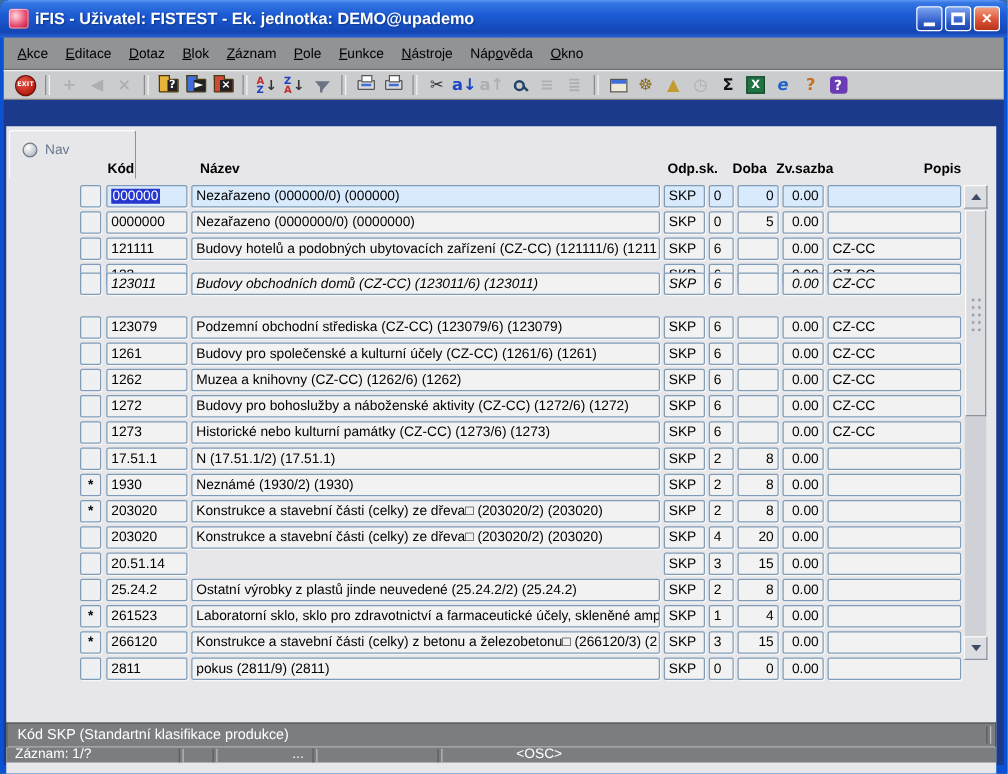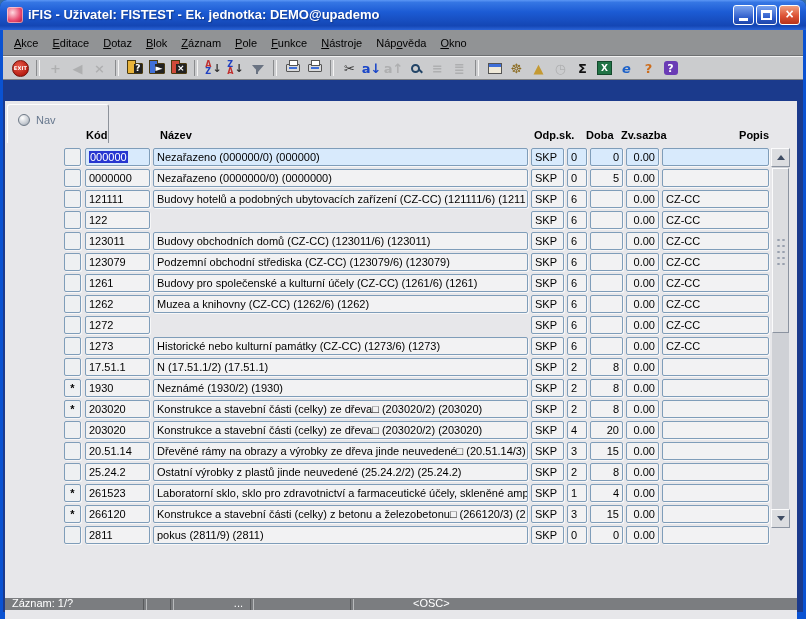"123011" div.row { font-style: none -> italic; top: 131px -> 117px }
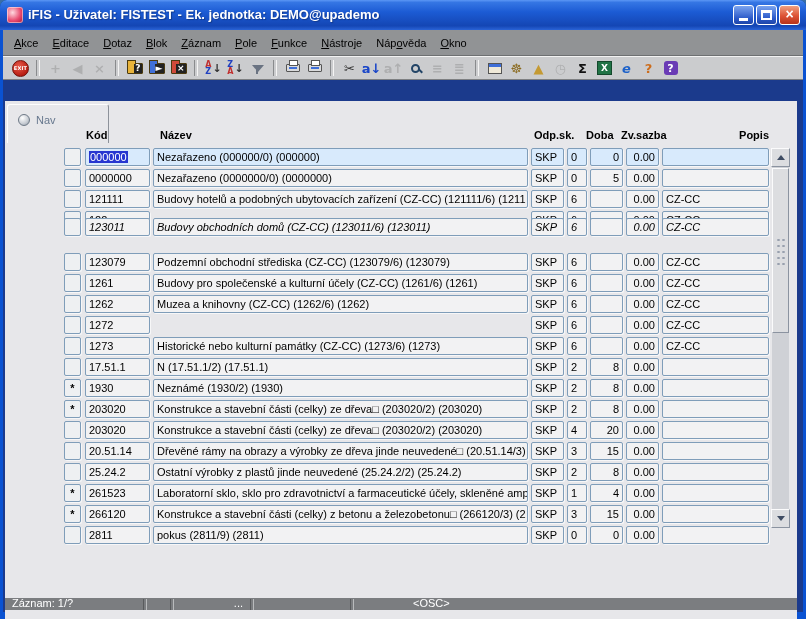"Budovy pro bohoslužby a náboženské" div.cell { html: none -> <div>Budovy pro bohoslužby a náboženské aktivity (CZ-CC) (1272/6) (1272)</div> }
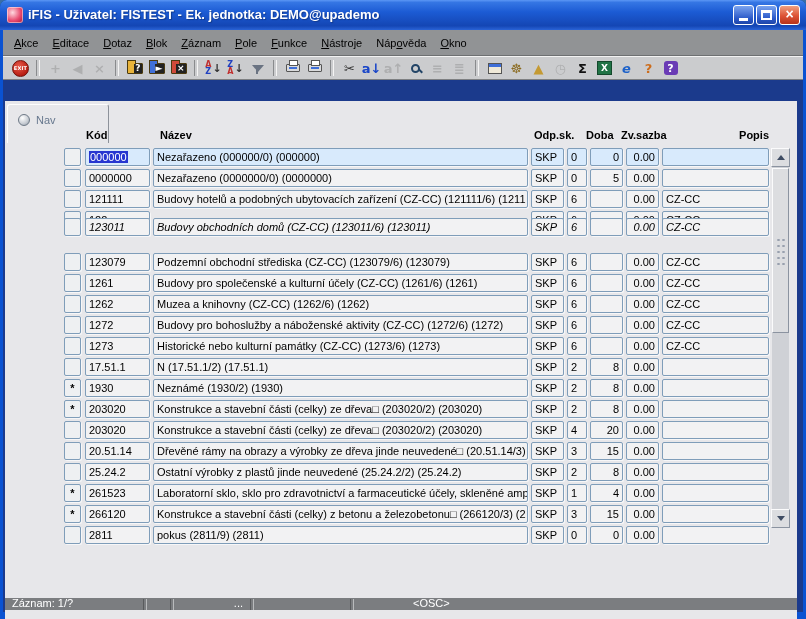"Dřevěné rámy na obrazy a" div.cell { html: <div>Dřevěné rámy na obrazy a výrobky ze dřeva jinde neuvedené□ (20.51.14/3)</div> -> none }
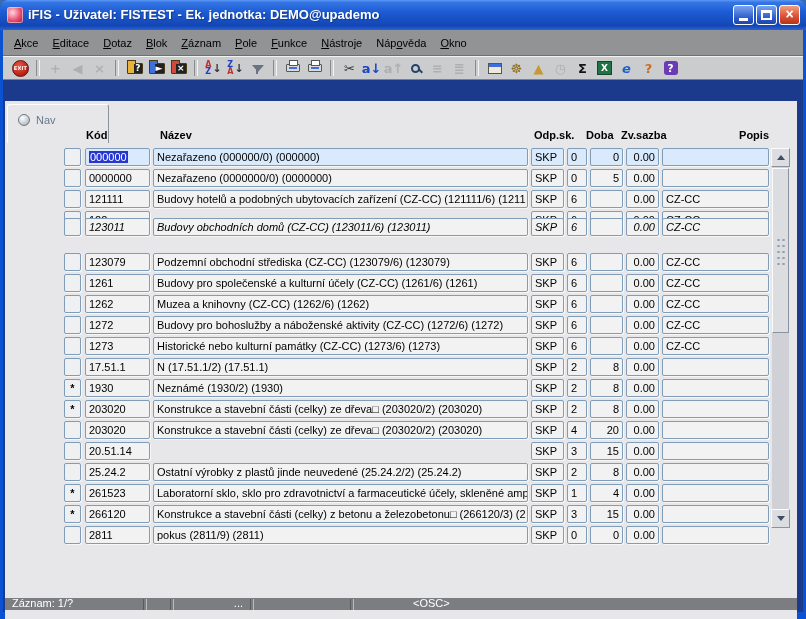"Kód SKP (Standartní klasifikace" div.msgbar { html: none -> <div> <span>Kód SKP (Standartní klasifikace produkce)</span> <i></i> </div> }
